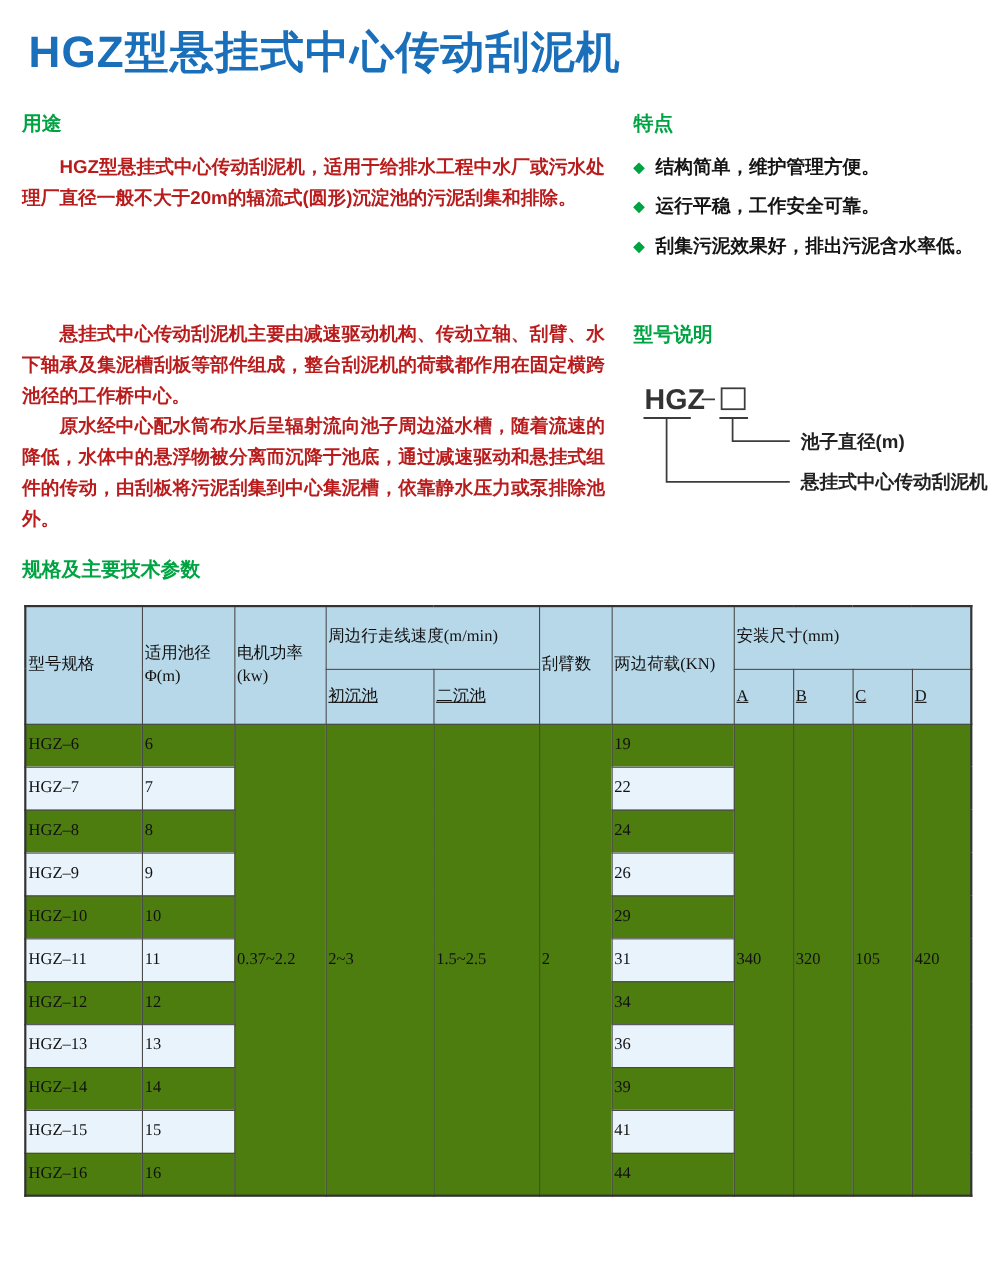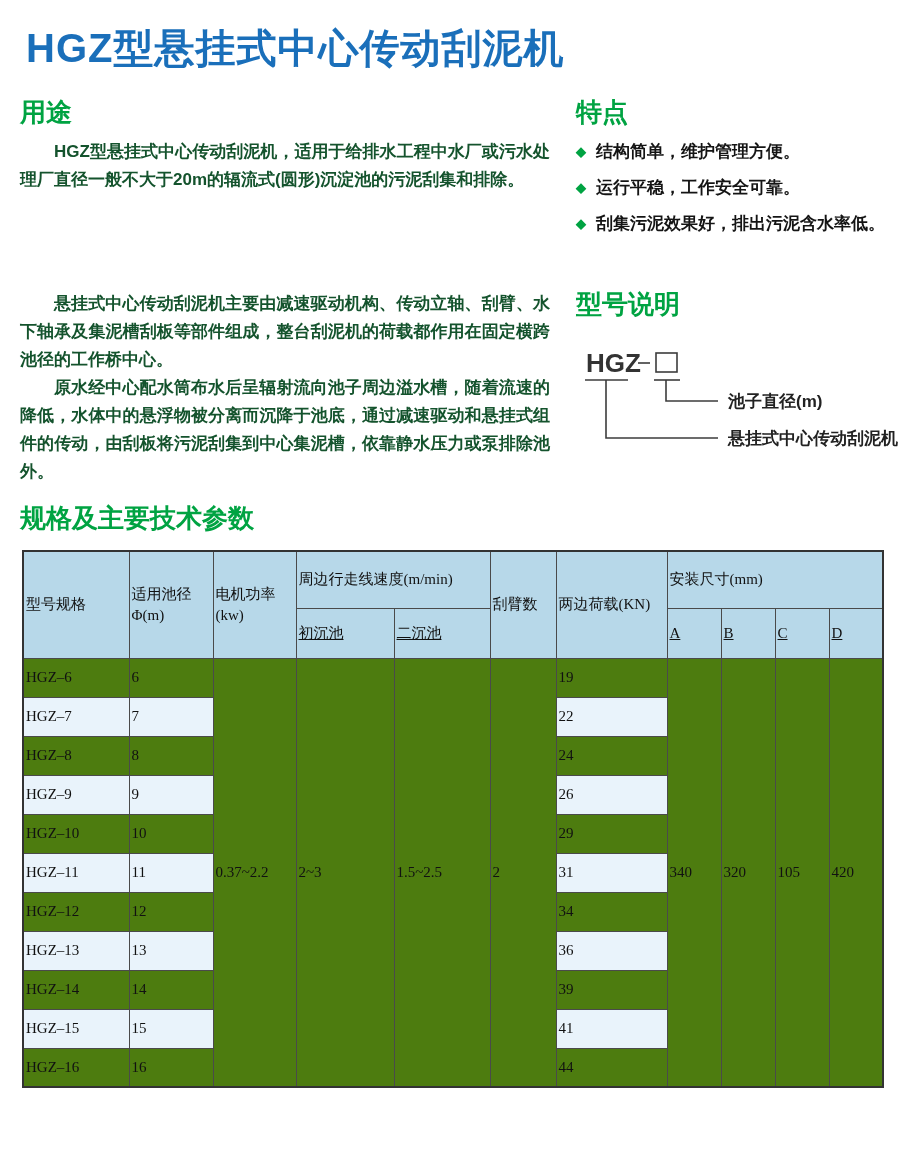"用途" h2.sec-heading { font-size: 26px -> 18px }
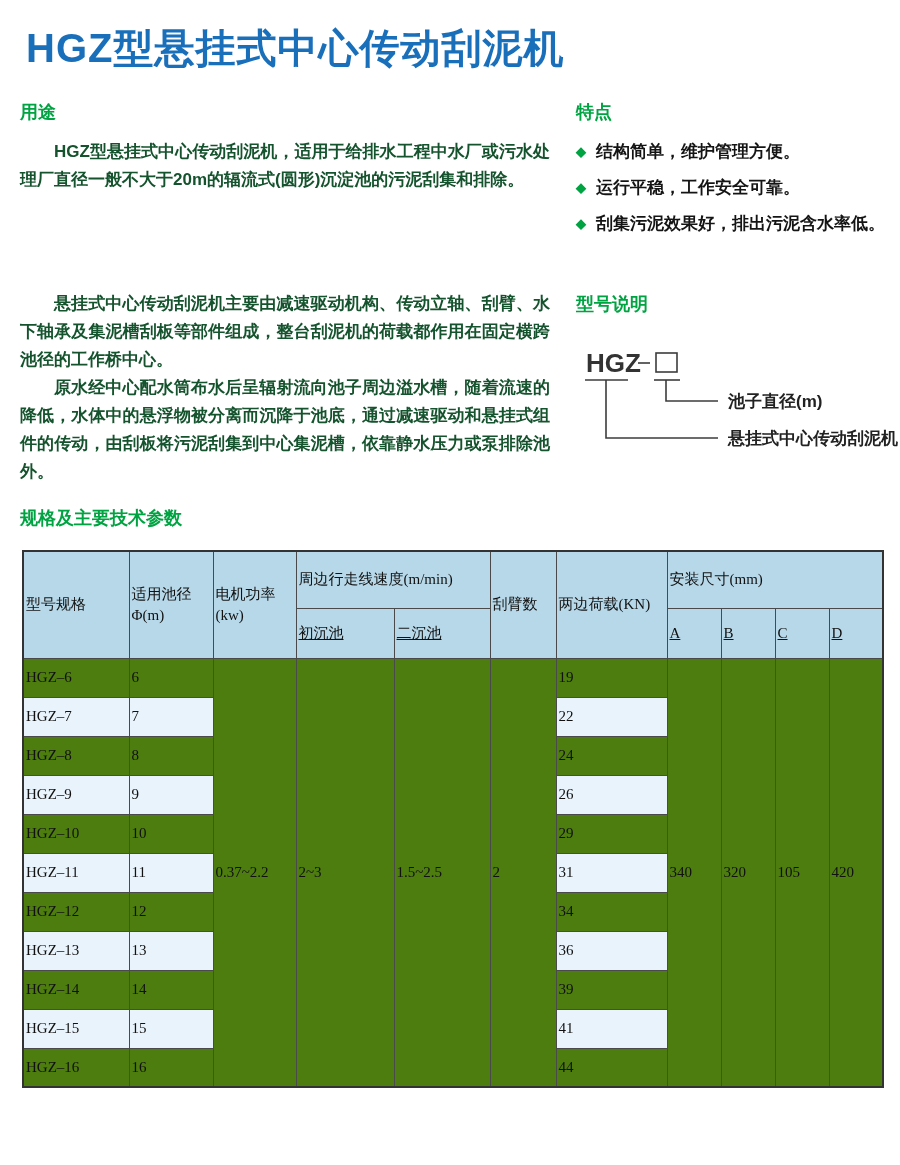"HGZ型悬挂式中心传动刮泥机，适用于给排水工程中水厂或污水处理厂直径一般不大于2" p.body-text { color: #14532d -> #b91c1c }
